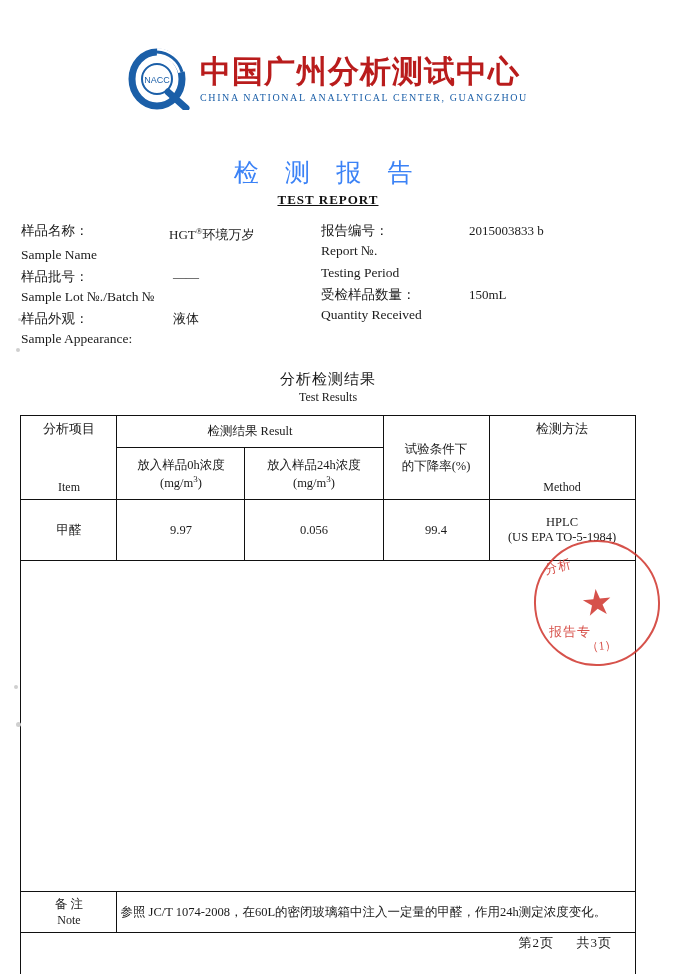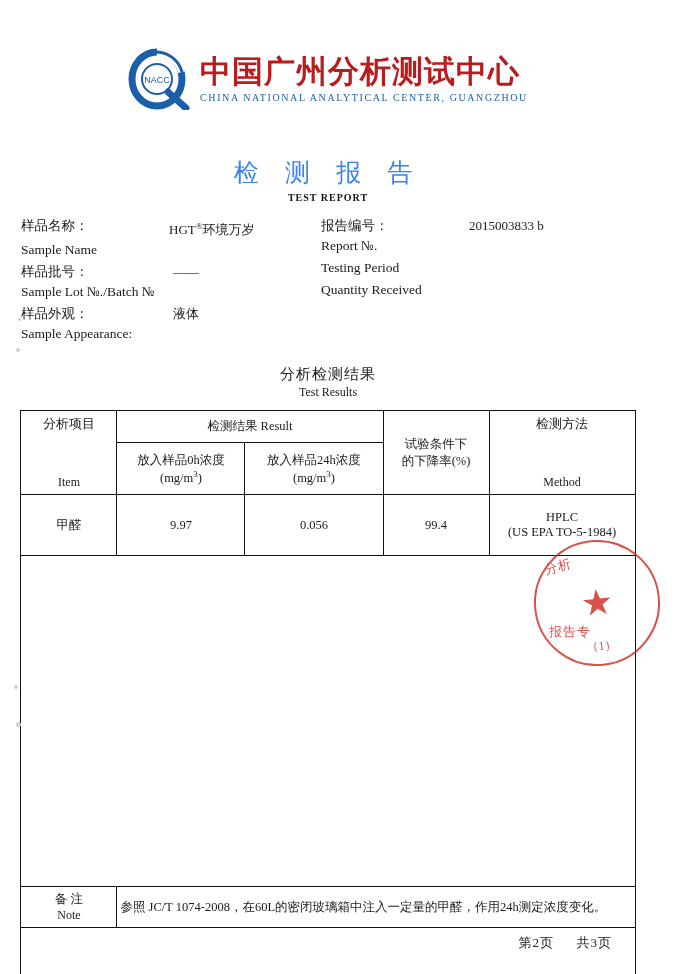"TEST REPORT" .title-en { font-size: 10px -> 13px; text-decoration: none -> underline }
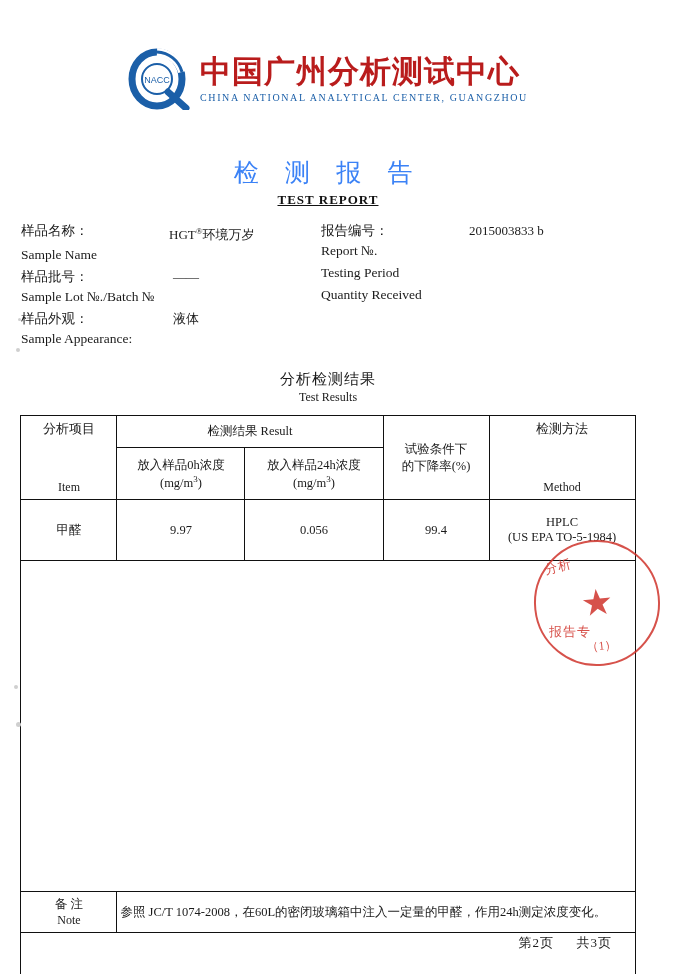"受检样品数量：" div.meta-row { html: none -> <div> <div>受检样品数量：</div> <div>150mL</div> </div> }
